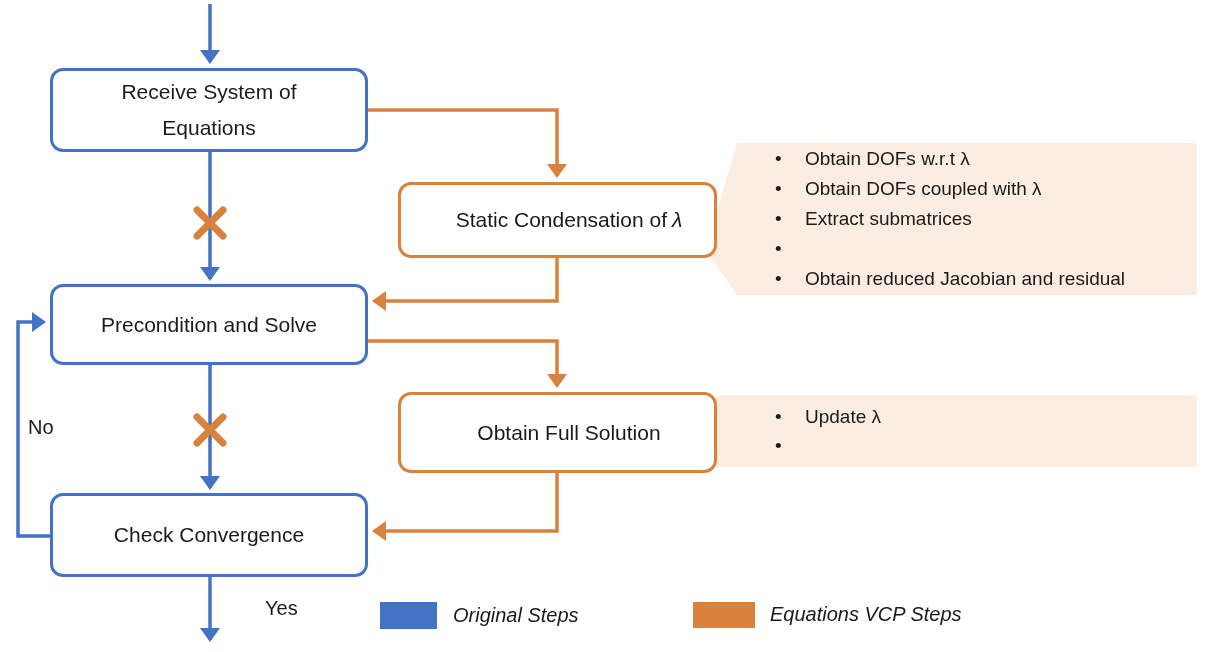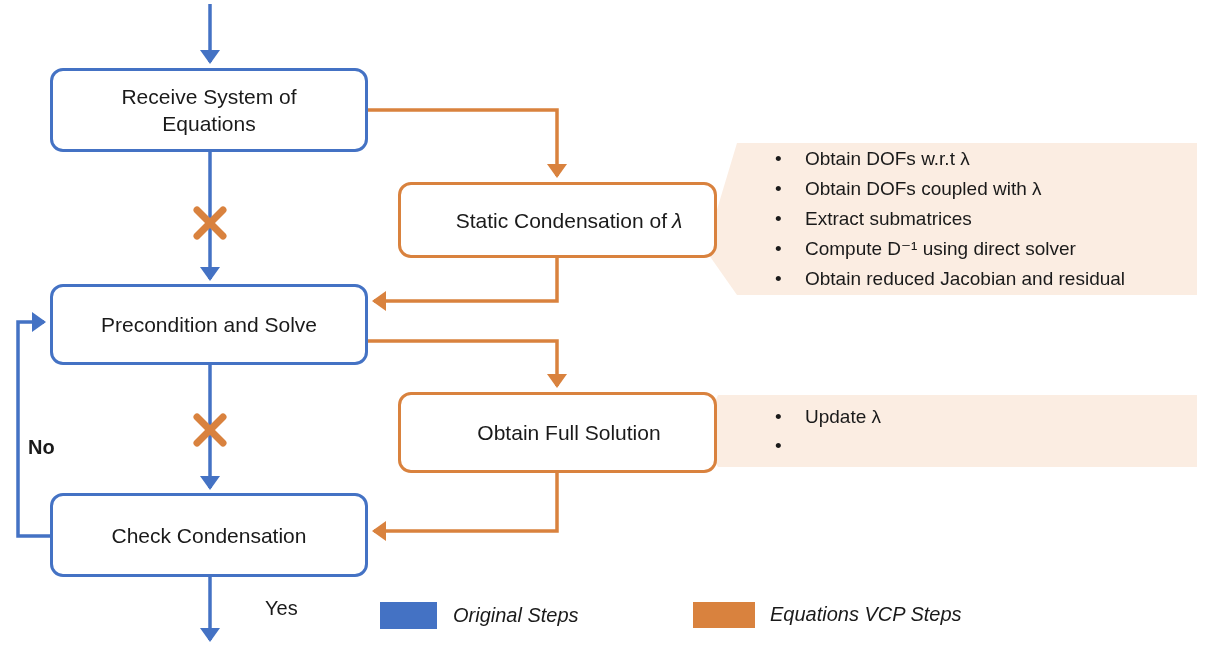"Receive System of" .node { line-height: 27px -> 36px }
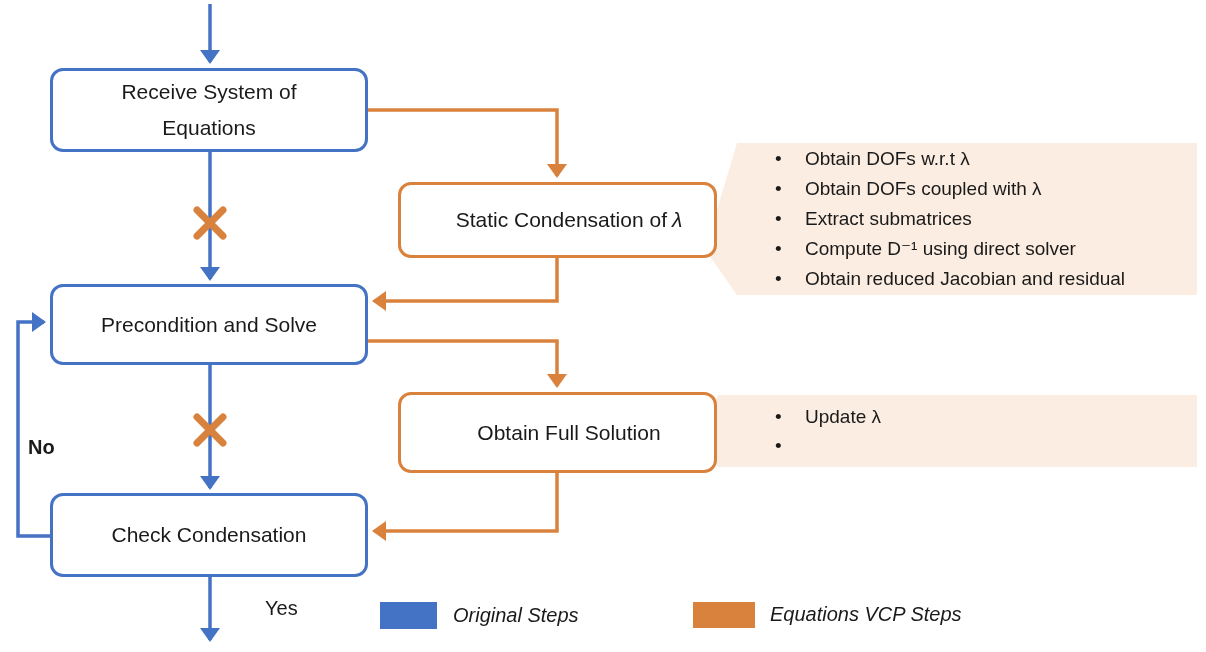"Compute D⁻¹ using direct solver" span { html: <span>Compute D⁻¹ using direct solver</span> -> none }
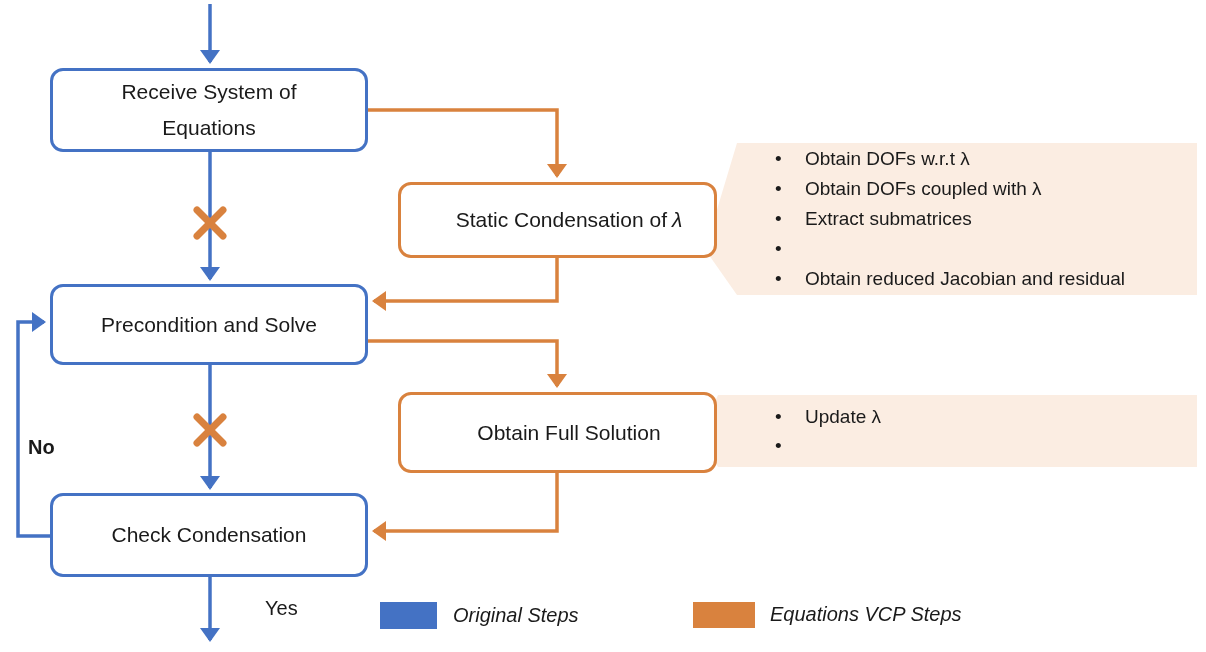"No" .lbl-no { font-weight: bold -> none; top: 436px -> 416px }
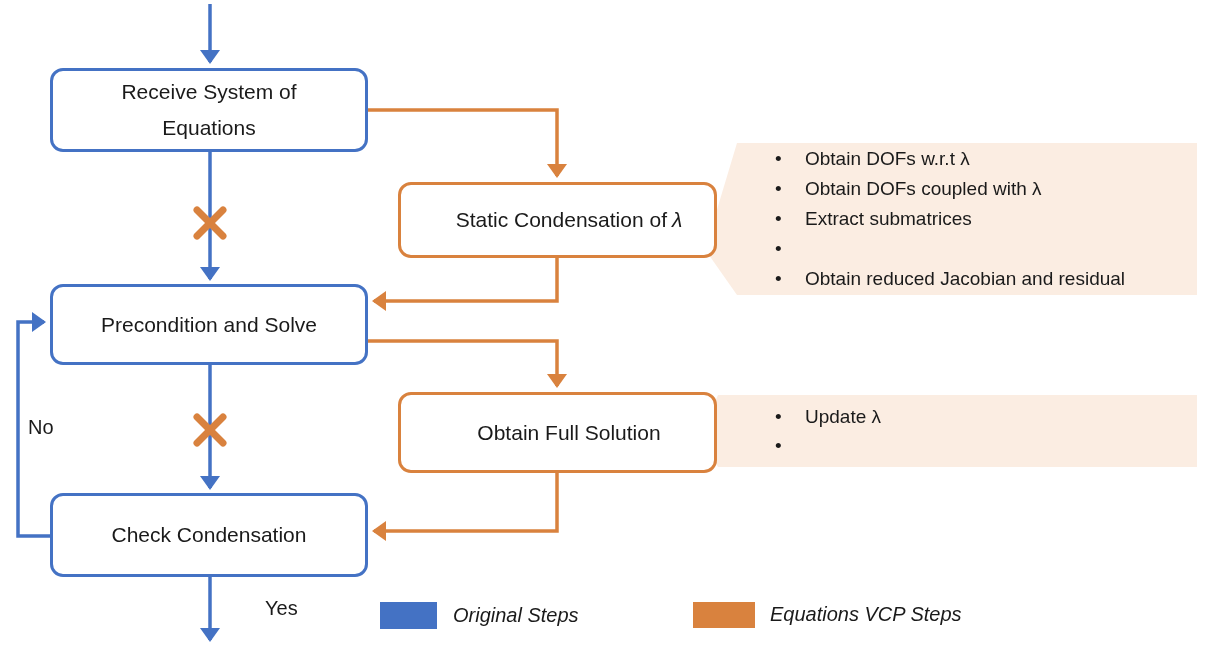"Check Condensation" span { text: Condensation -> Convergence }
